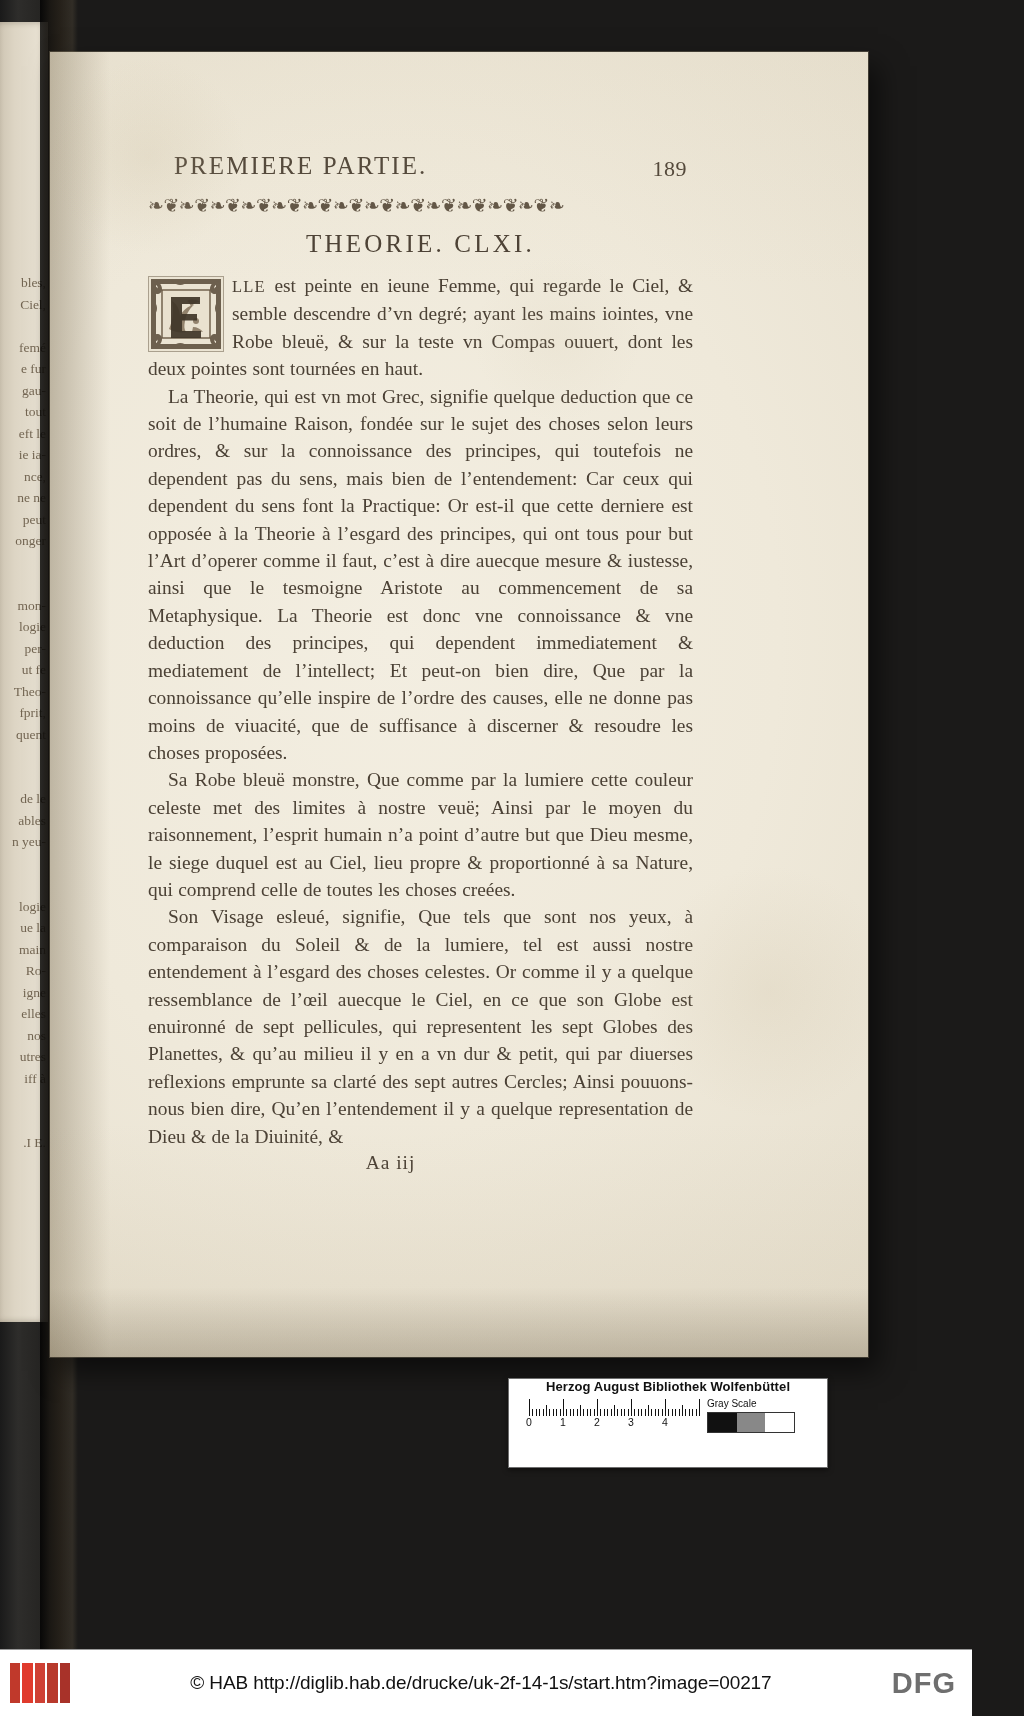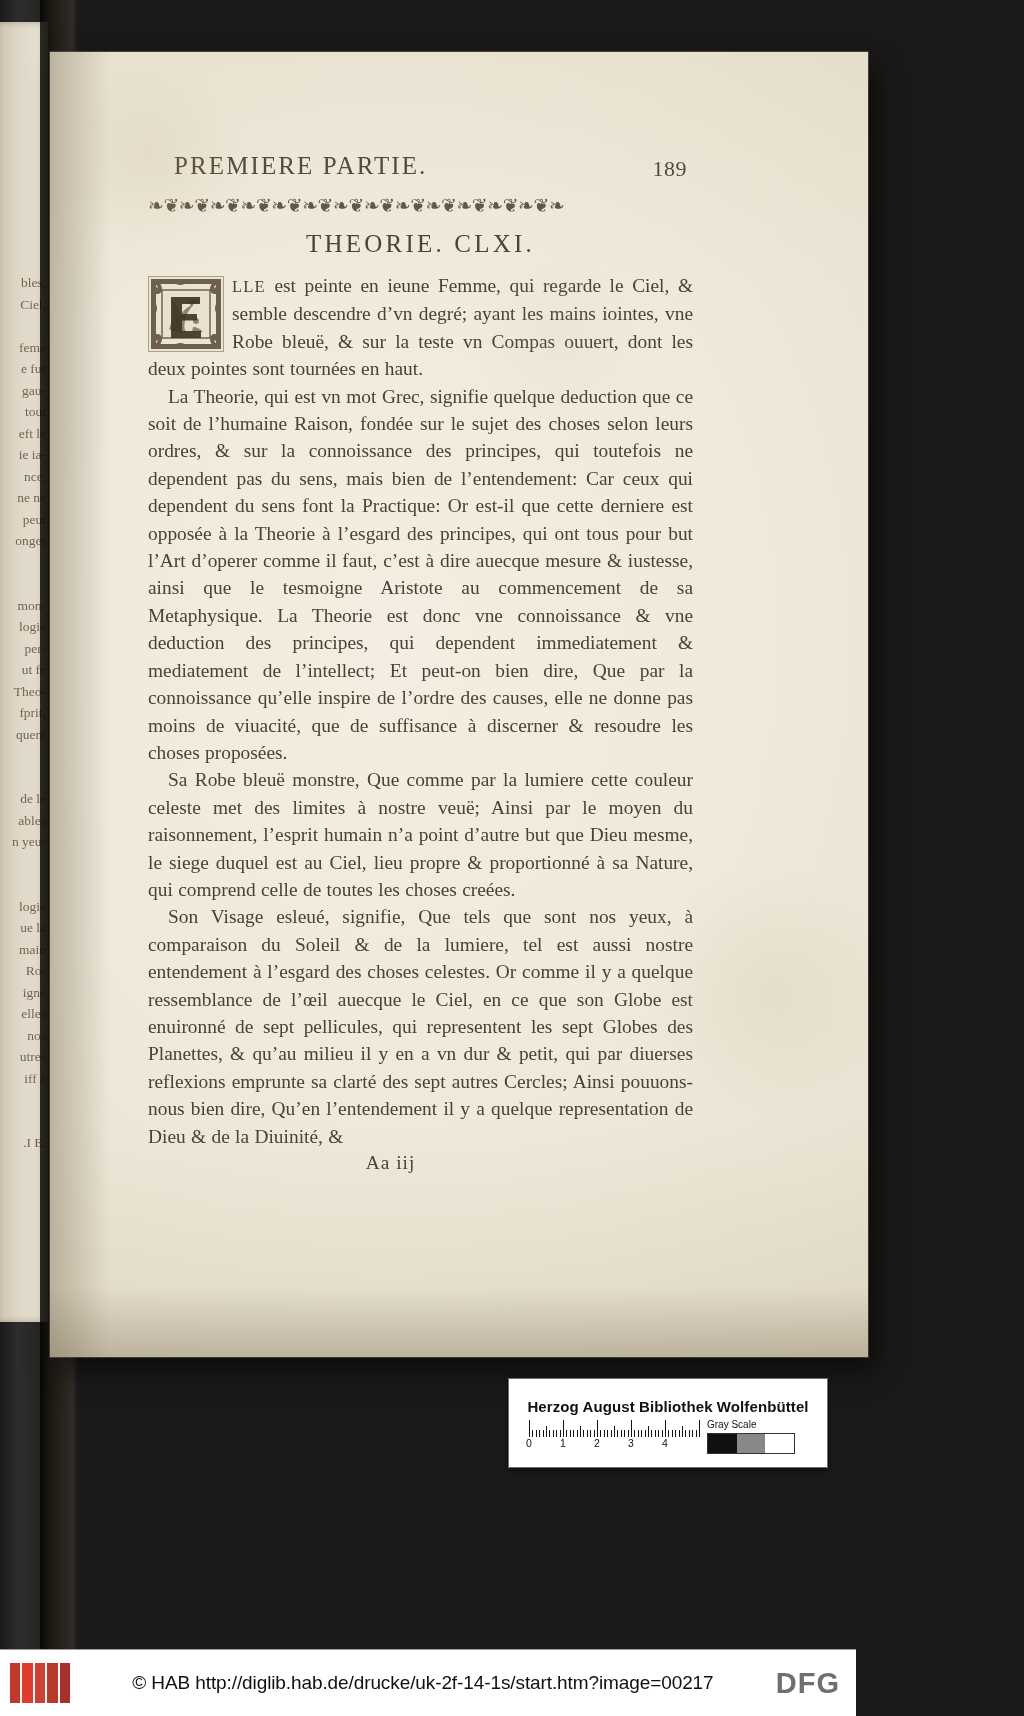"Herzog August Bibliothek Wolfenbüttel" .target-title { font-size: 15px -> 13px; padding-top: 19px -> 0 }
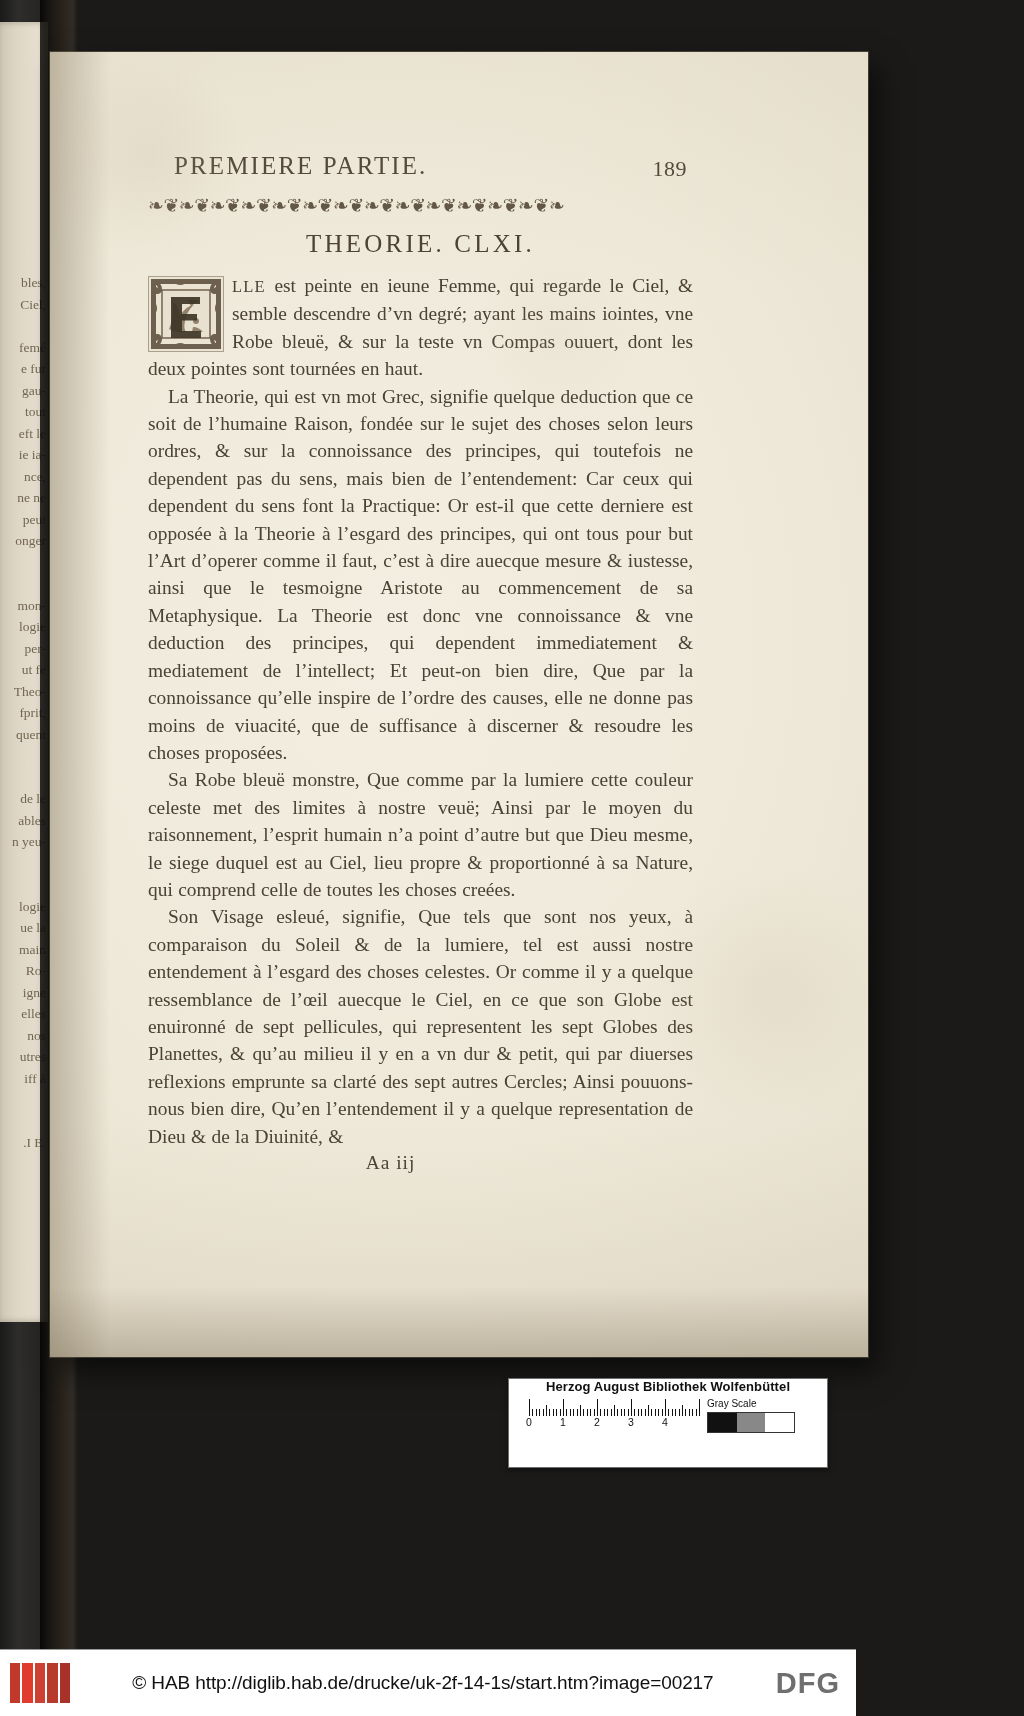"© HAB" .footer-bar { width: 856px -> 972px }
